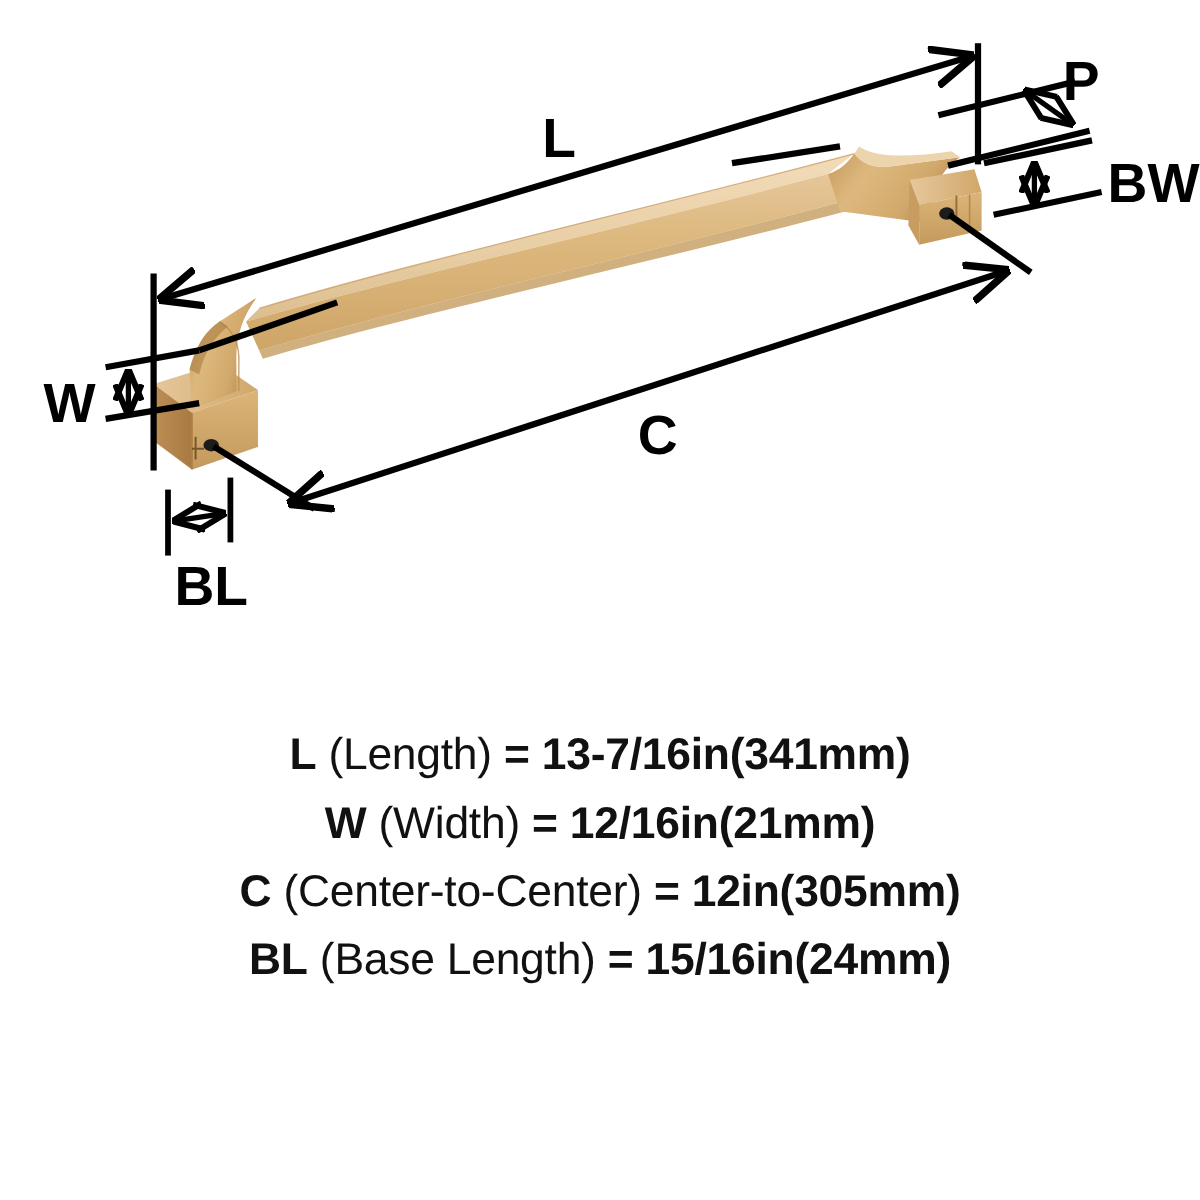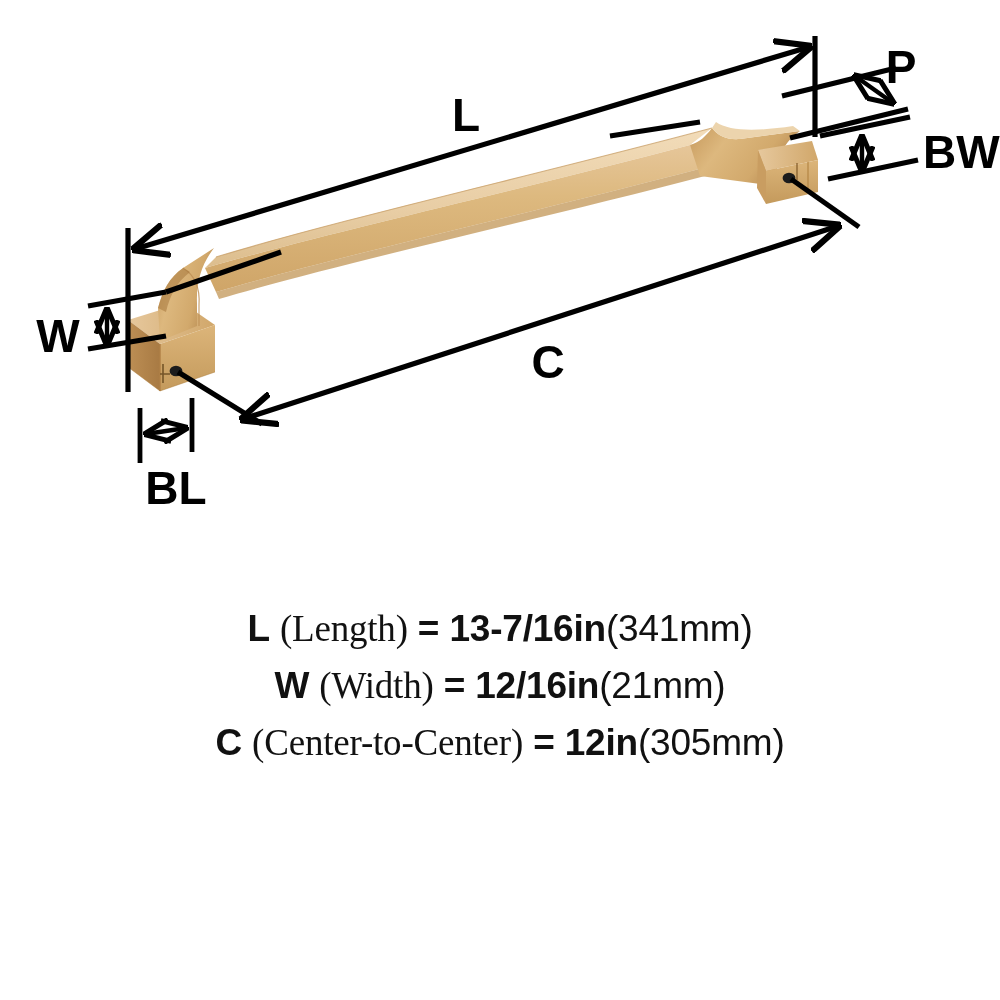"(Length)" .spec-name { font-family: Liberation Serif, serif -> none }
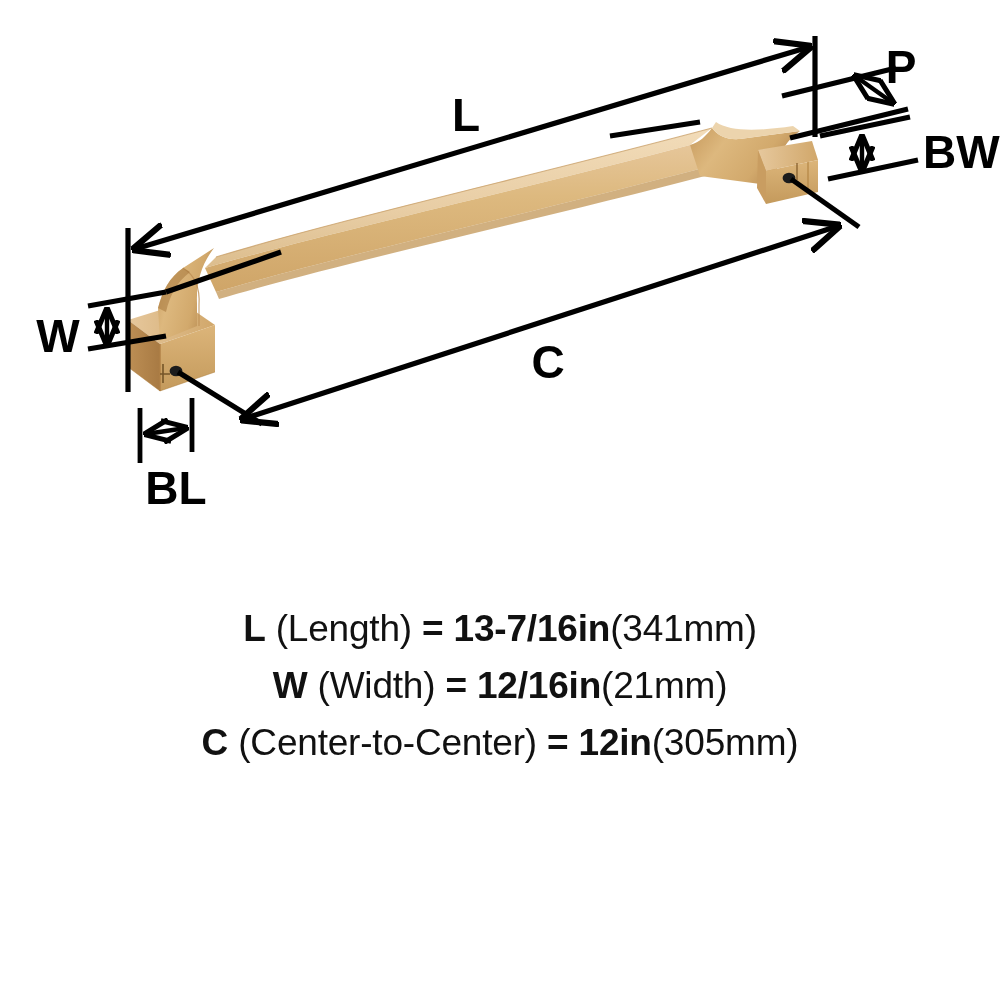"(341mm)" .spec-metric { font-weight: normal -> bold }
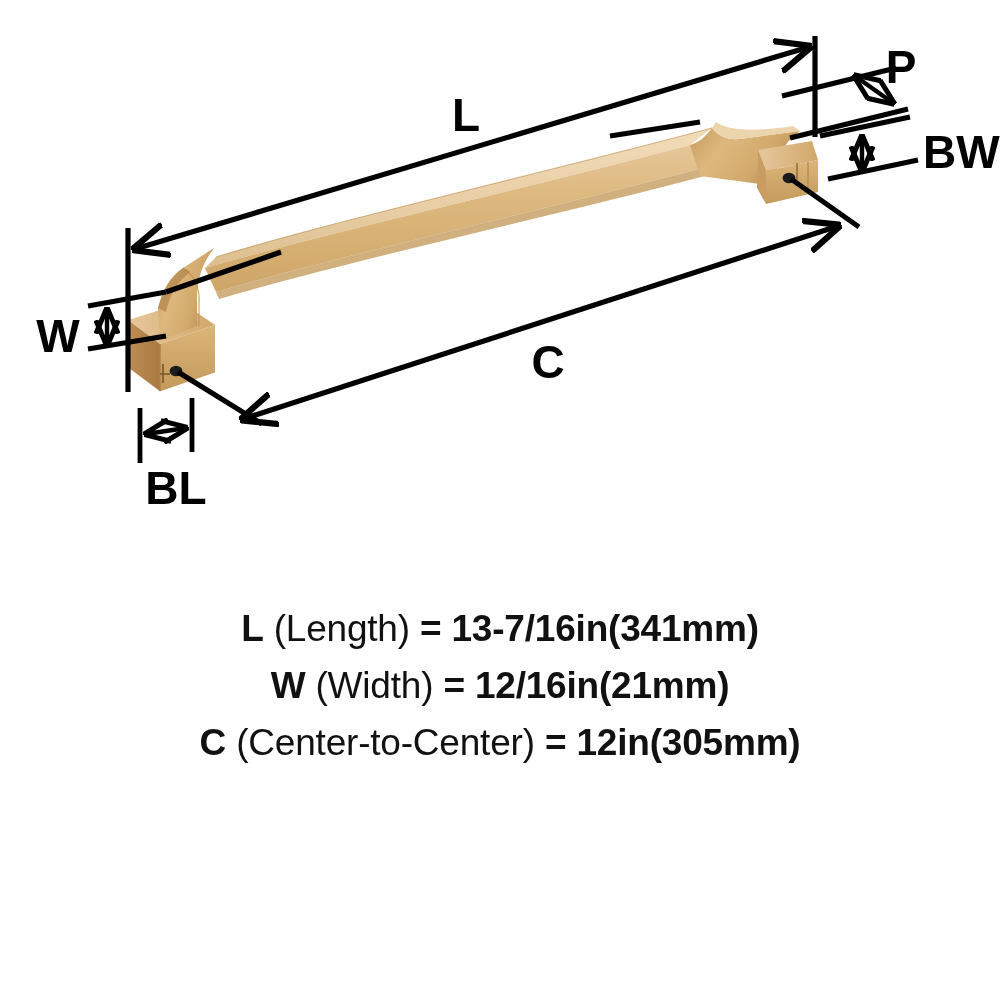"BL (Base Length) = 15/16in(24mm)" div.spec-line { html: none -> <div> <span>BL</span><span> </span><span>(Base Length)</span><span> </span><span>=</span><span> </span><span>15/16in</span><span>(24mm)</span> </div> }
